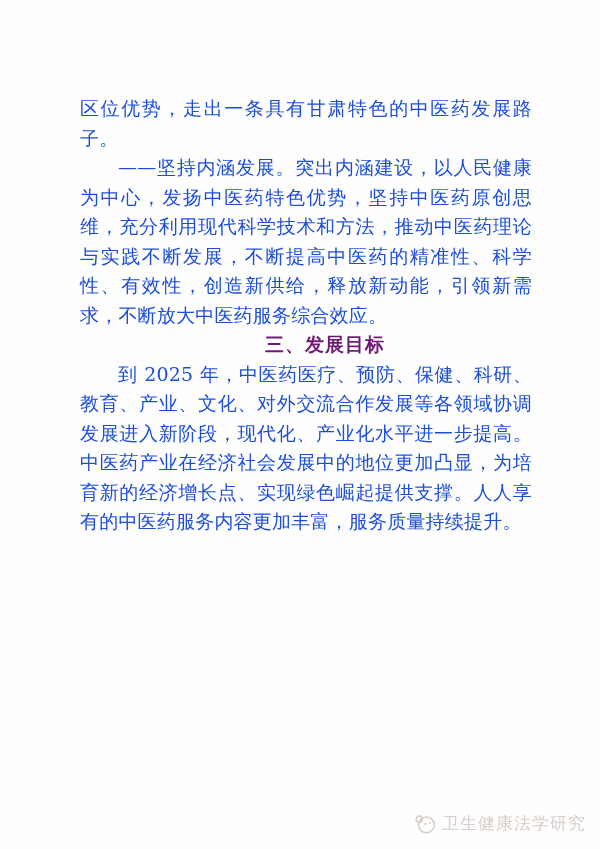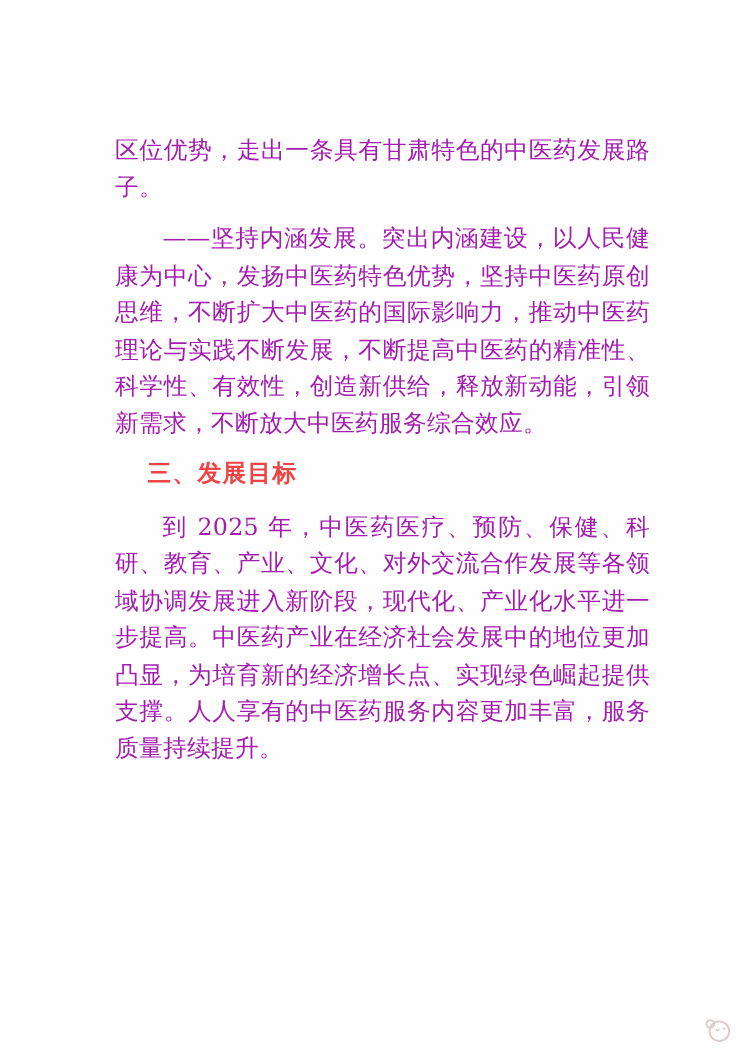"区位优势，走出一条具有甘肃特色的中医药发展路子。" .para { color: #a21caf -> #1d4ed8; margin: 12px -> 0 }
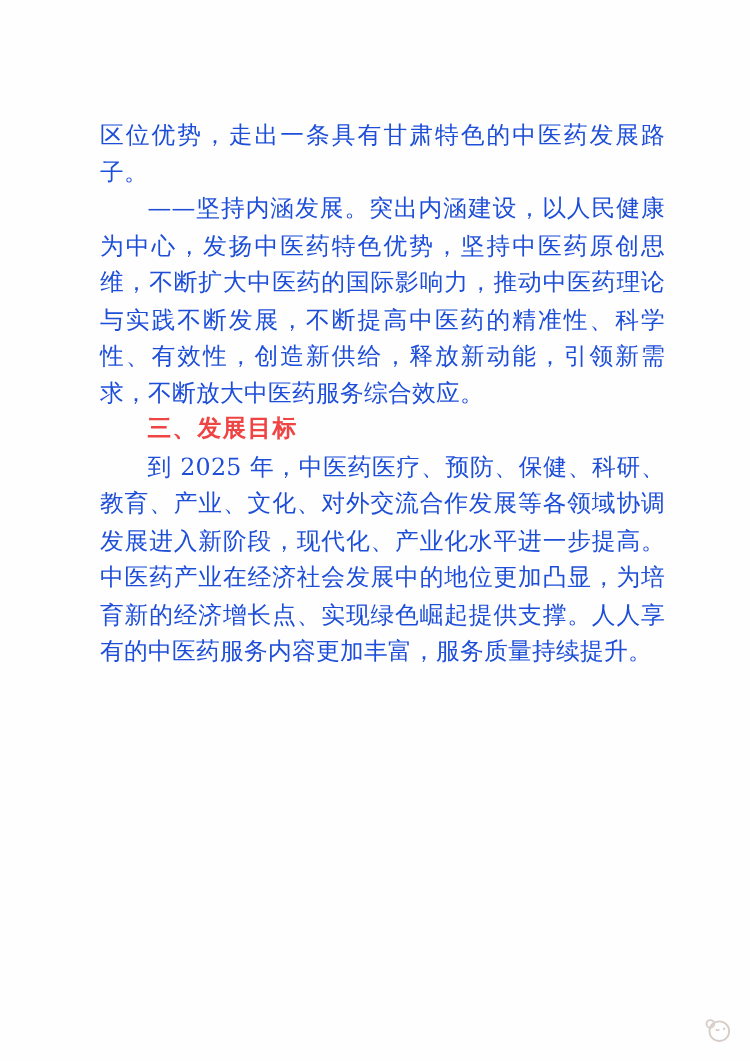"——坚持内涵发展。突出内涵建设，以人民健康为中心，发扬中医药特色优势，坚持中医药" p.para { text: 不断扩大中医药的国际影响力 -> 充分利用现代科学技术和方法 }
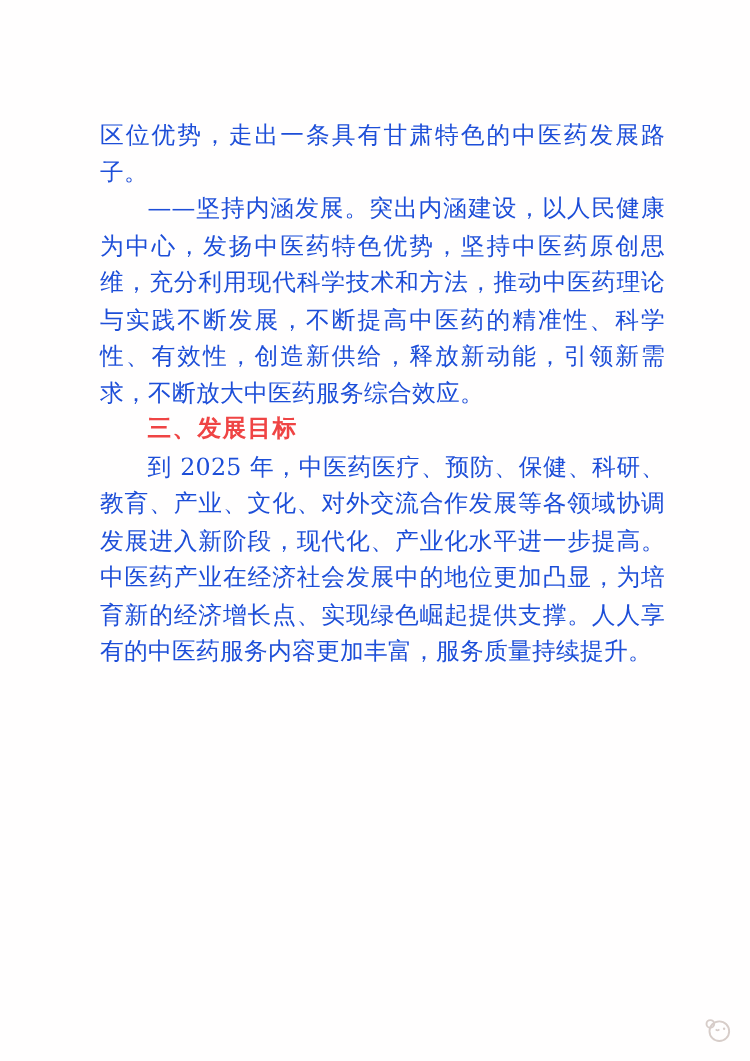"三、发展目标" .heading { color: #ef4444 -> #701a75; font-family: Liberation Mono, monospace -> Liberation Sans, sans-serif; text-align: none -> center }
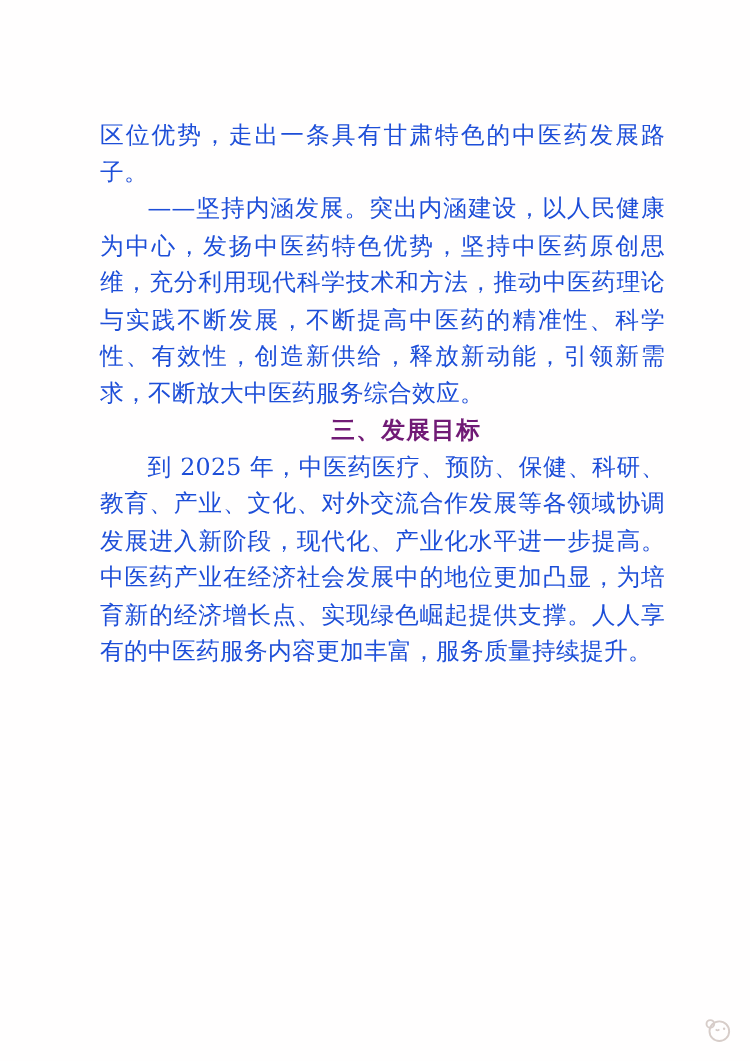"卫生健康法学研究" span.wm-text { html: none -> <span>卫生健康法学研究</span> }
